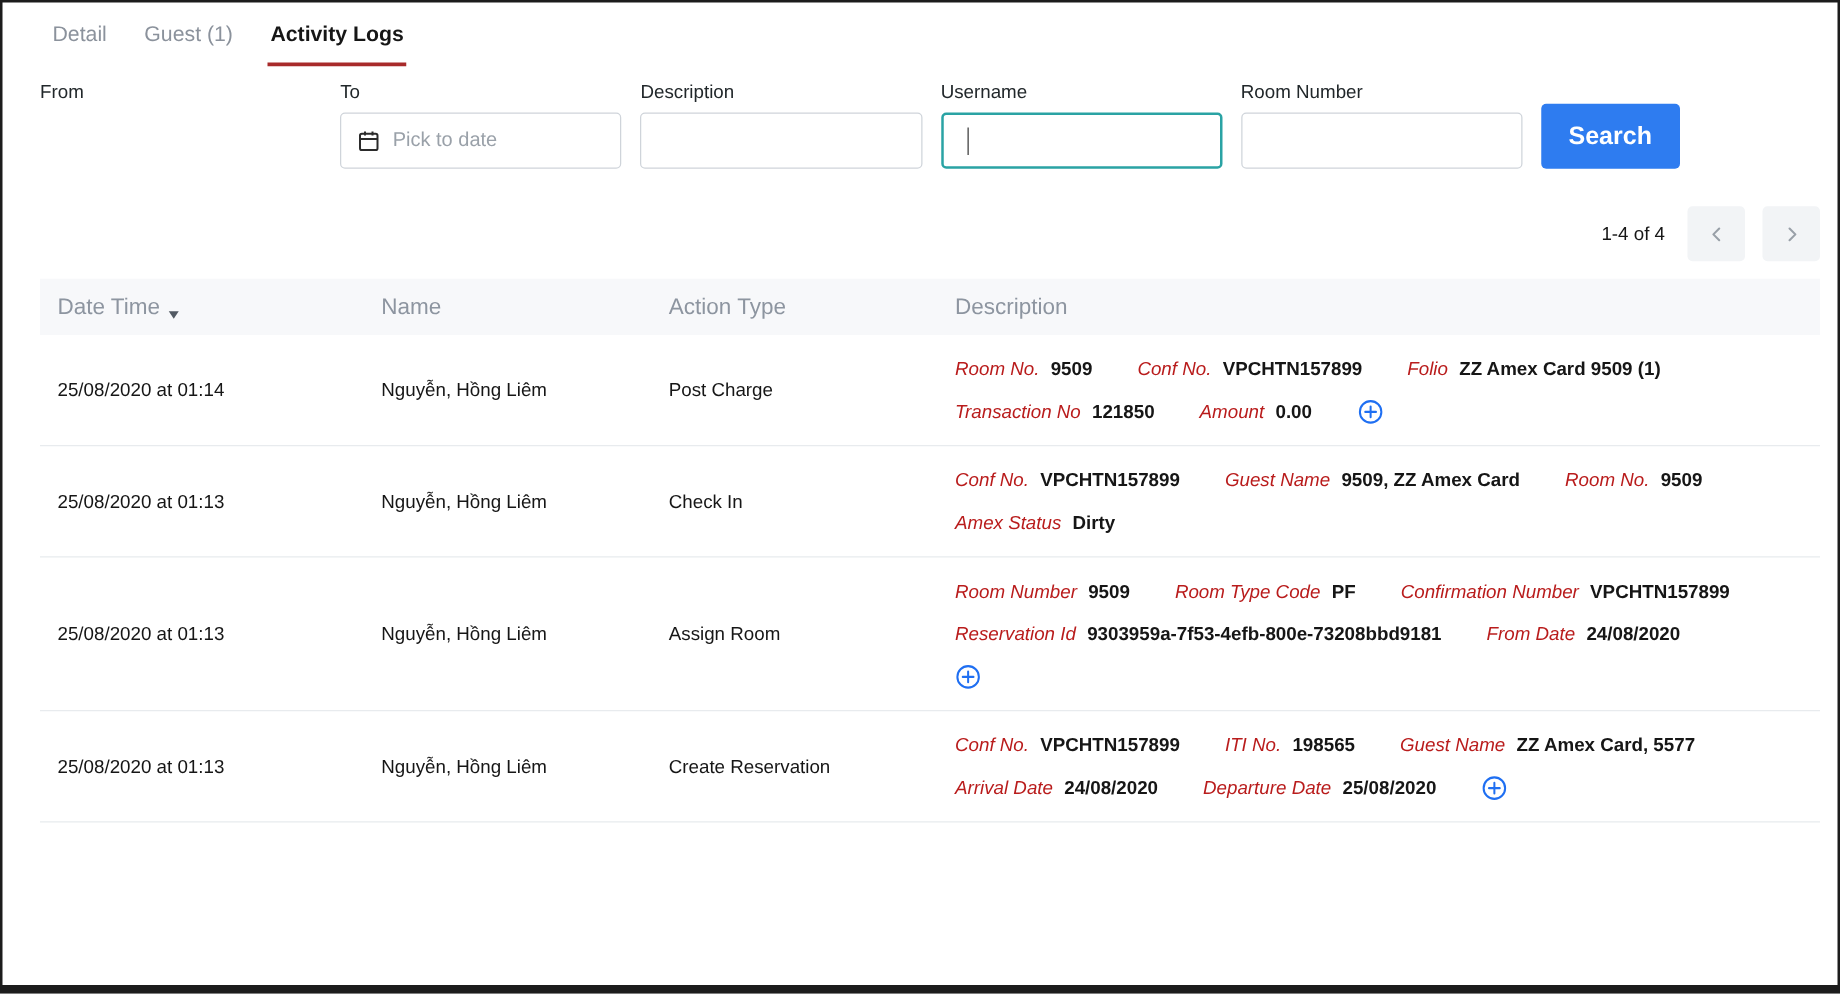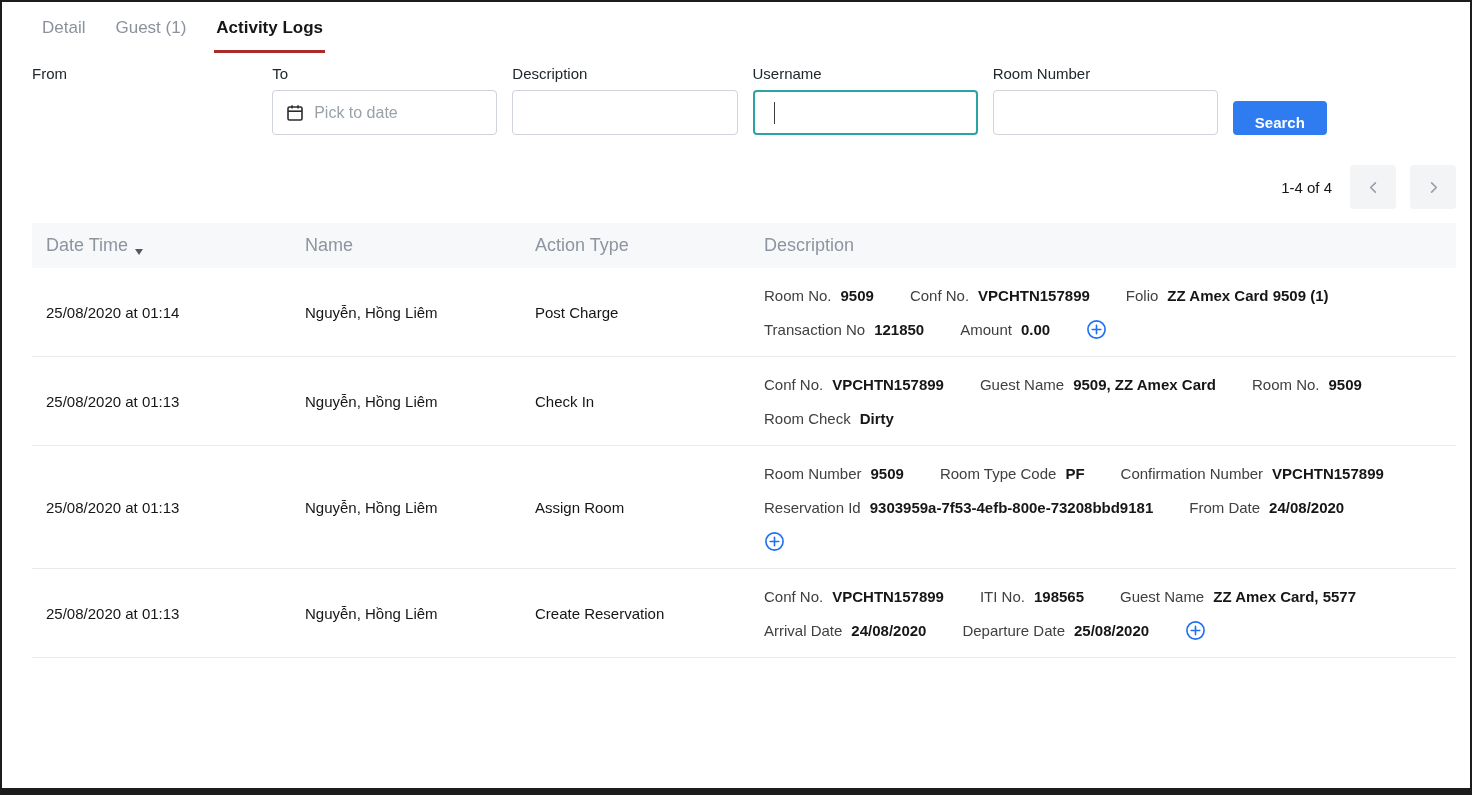"Search" .btn-search { font-size: 15px -> 20px; height: 34px -> 52px }
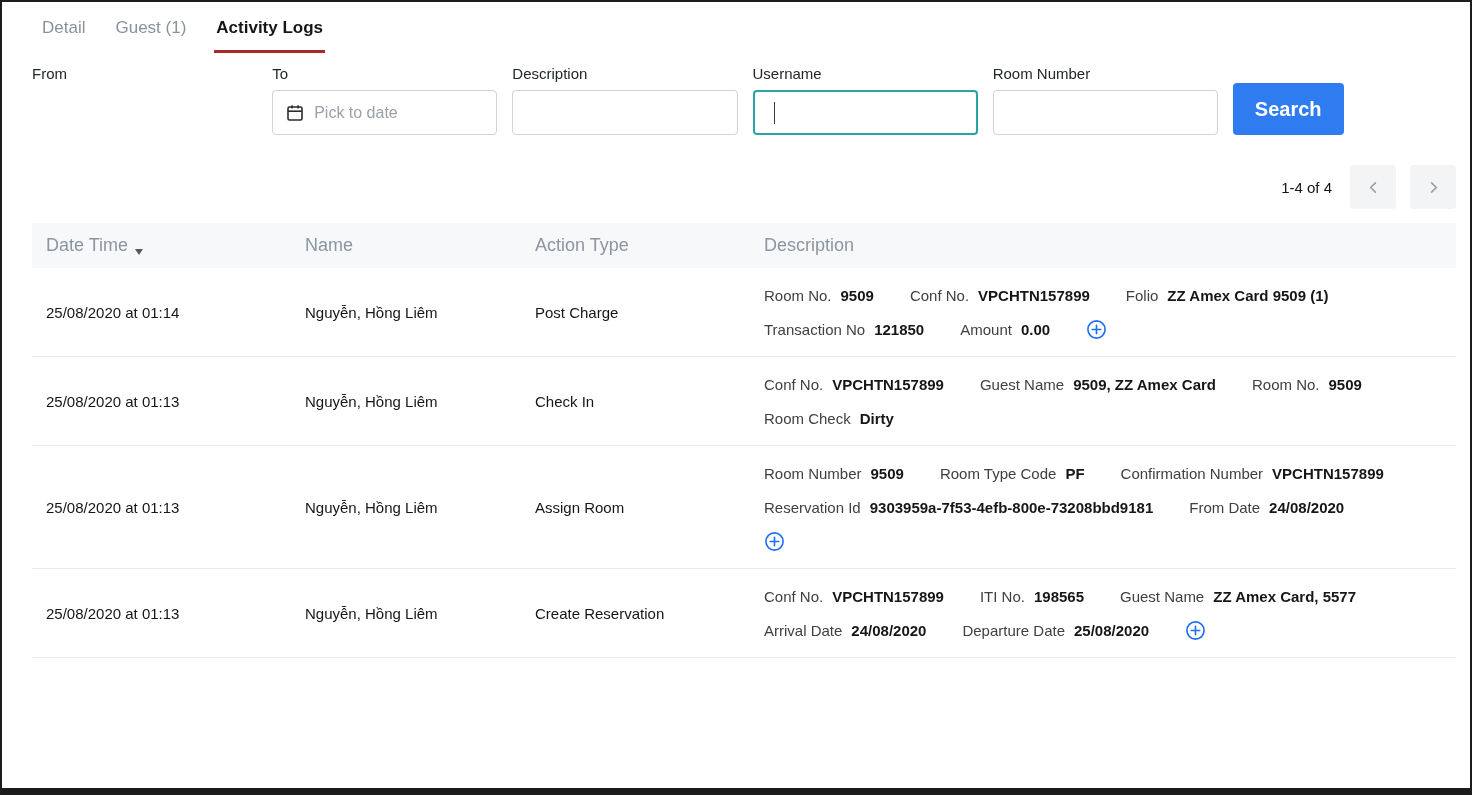"Room No." .pair .k { color: #404040 -> #b91c1c; font-style: none -> italic }
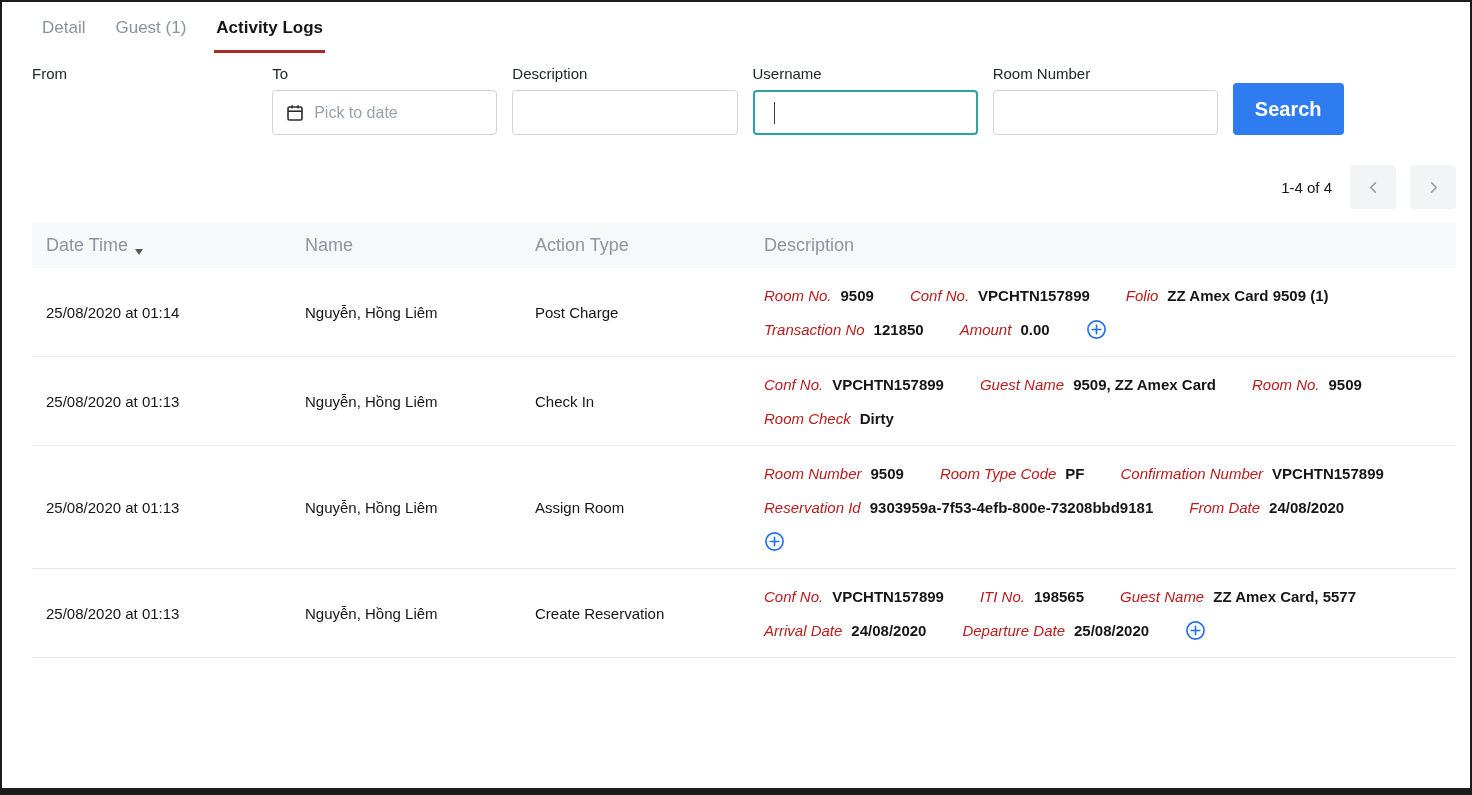"Room Check" span.k { text: Room Check -> Amex Status }
